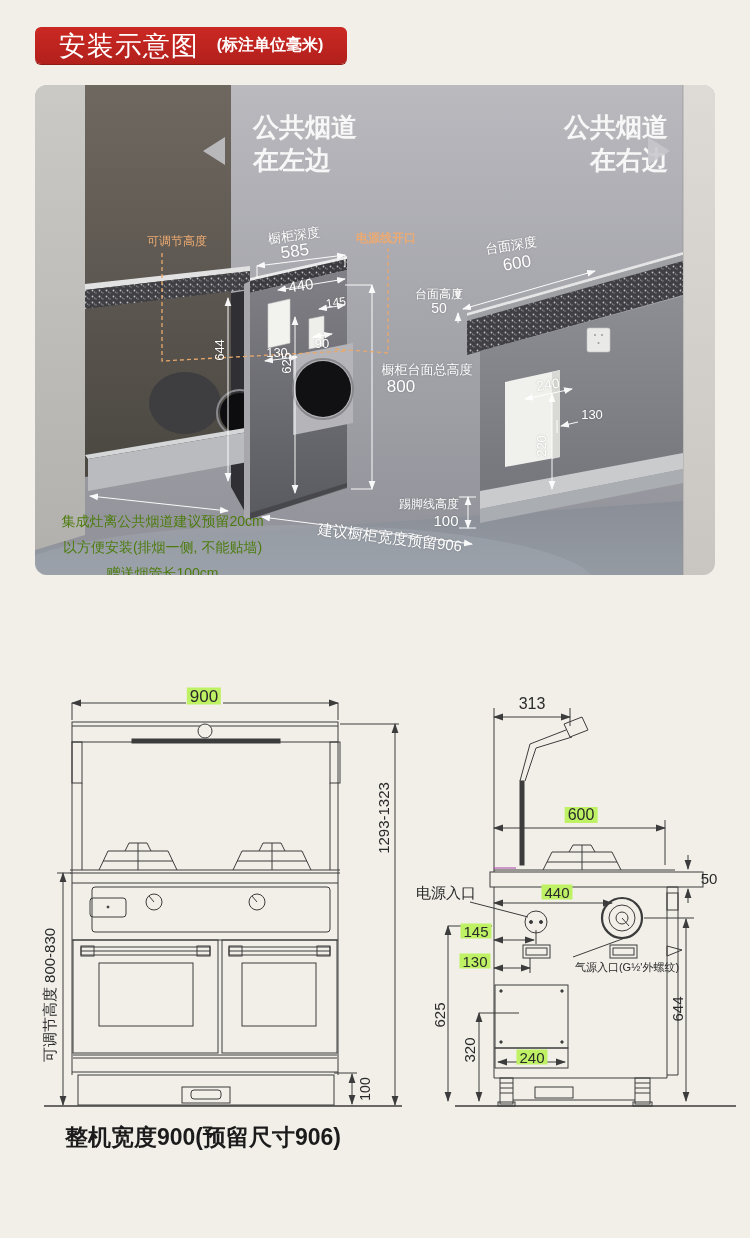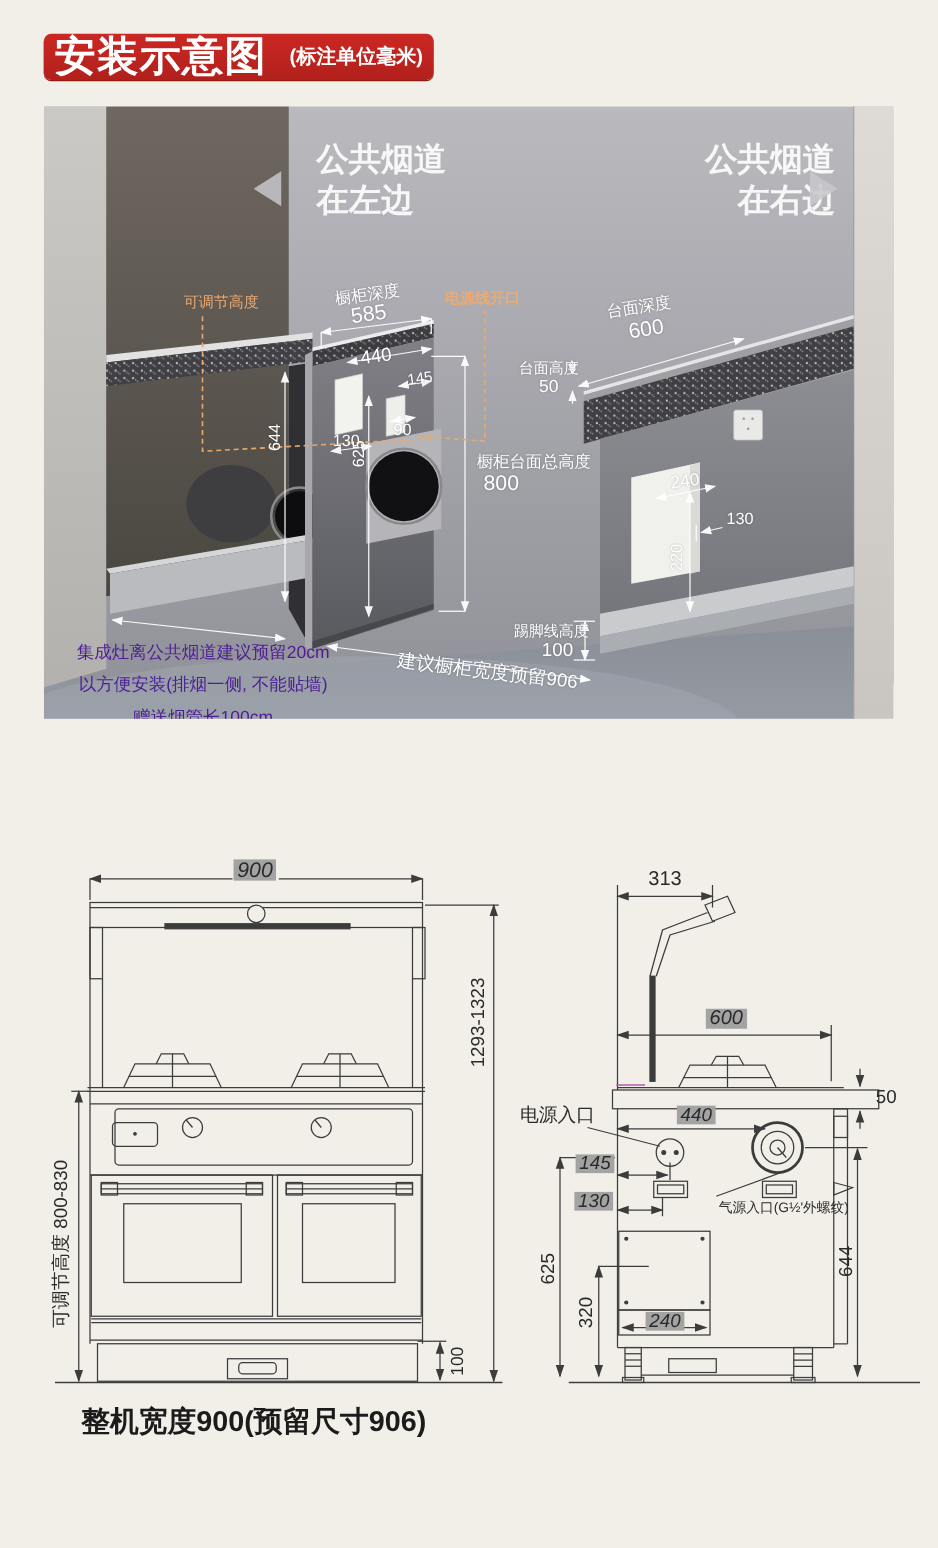"安装示意图" .badge .t1 { font-size: 33px -> 27px; font-weight: bold -> normal }
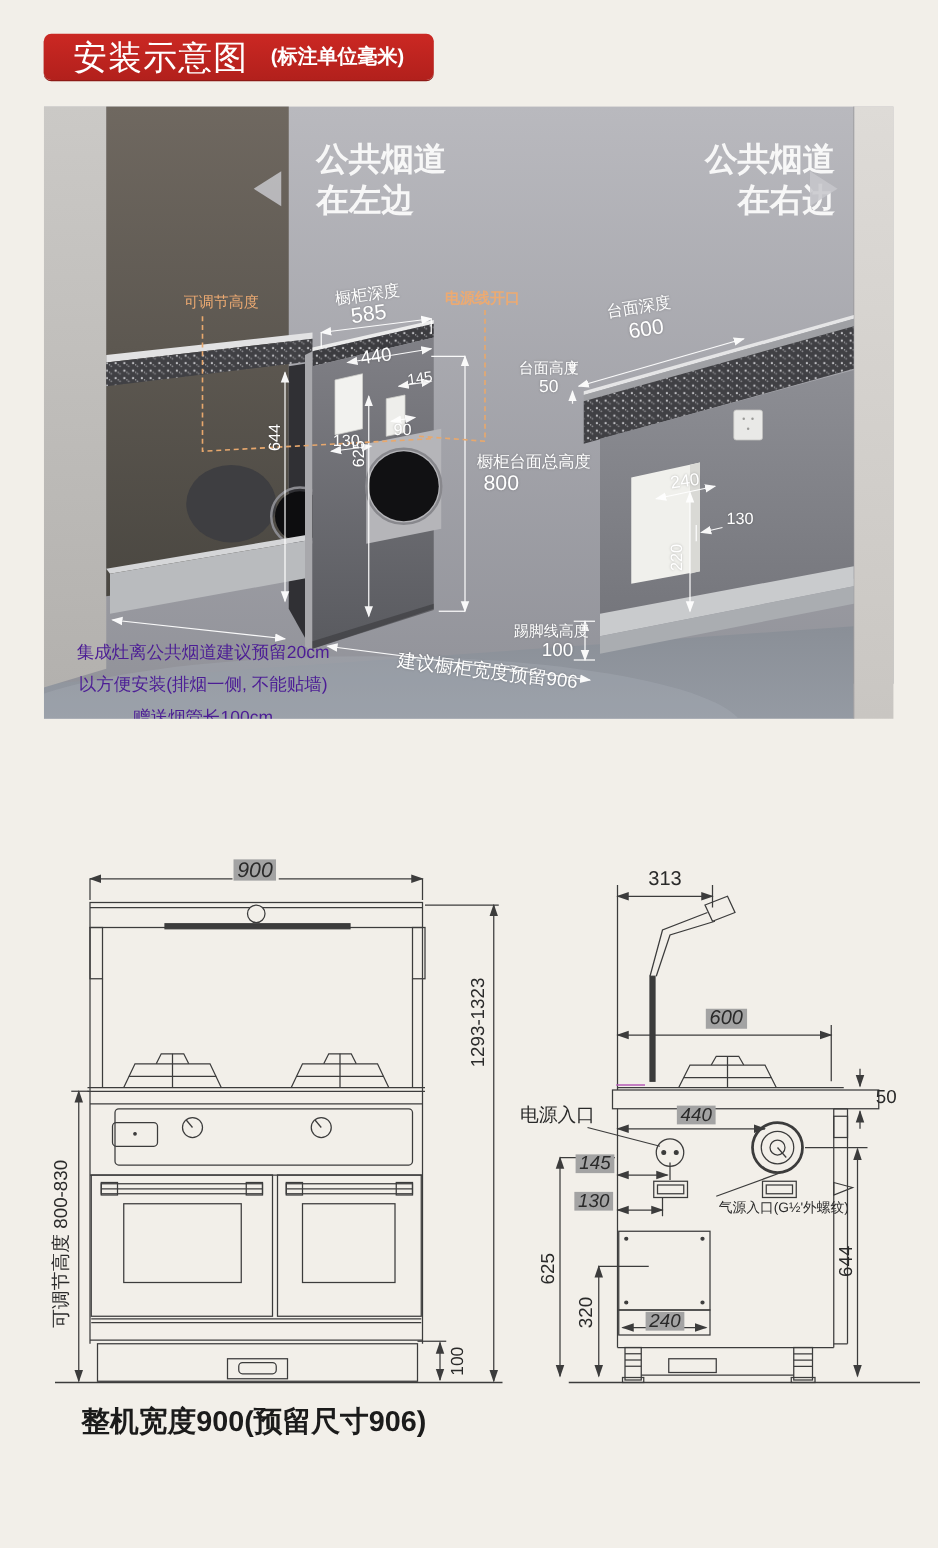"公共烟道" .photo { border-radius: none -> 12px }
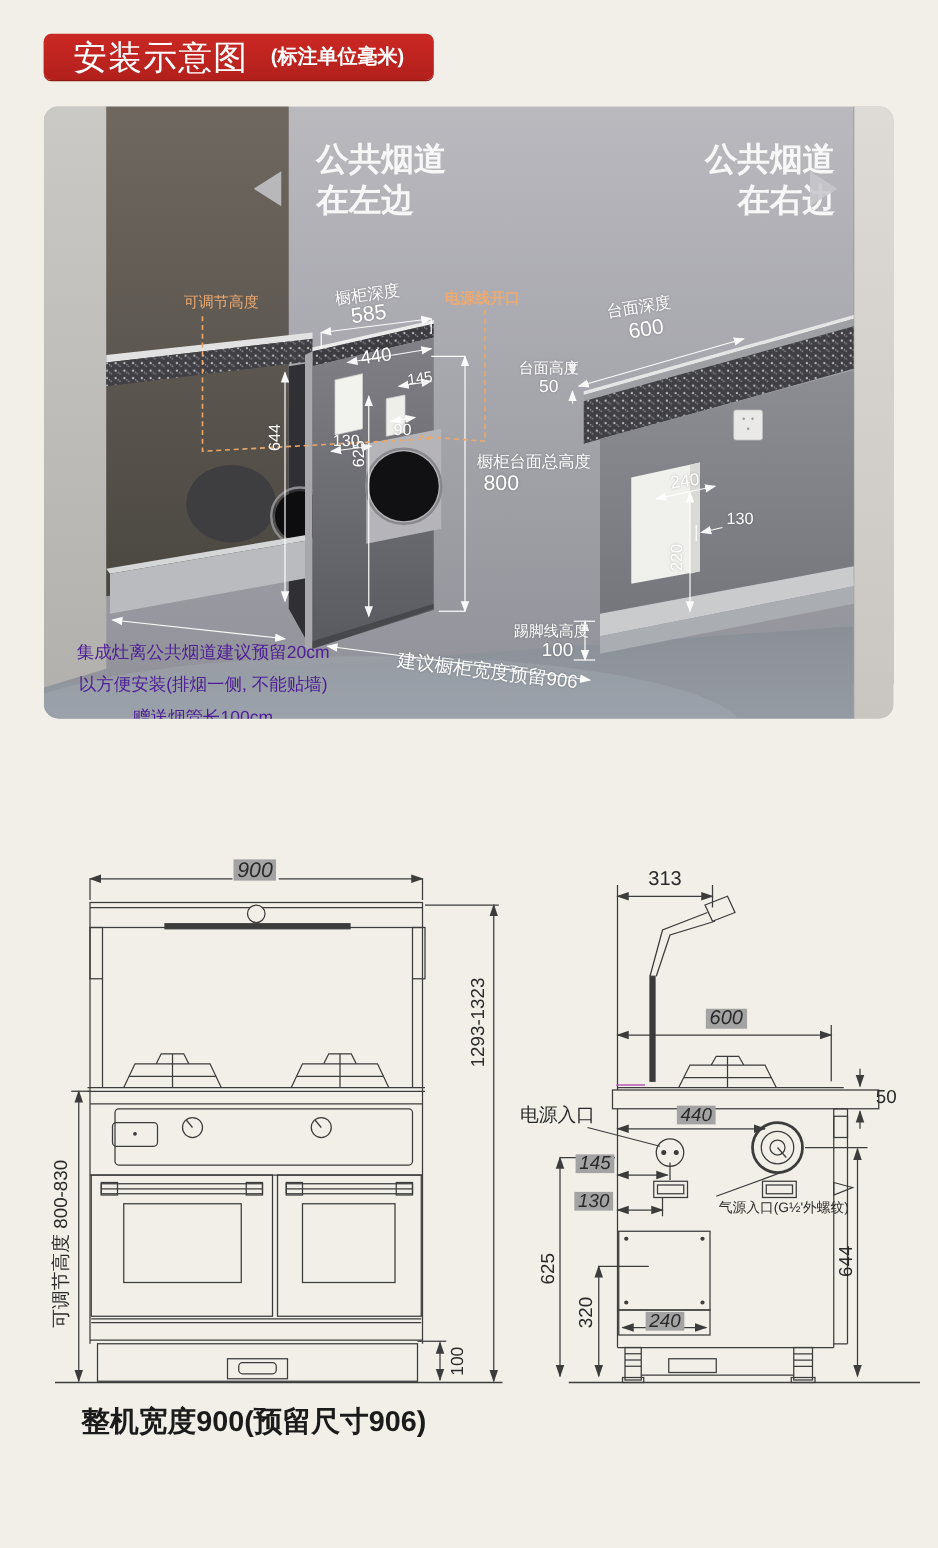"踢脚线高度" div.pl { margin-left: 12px -> none }
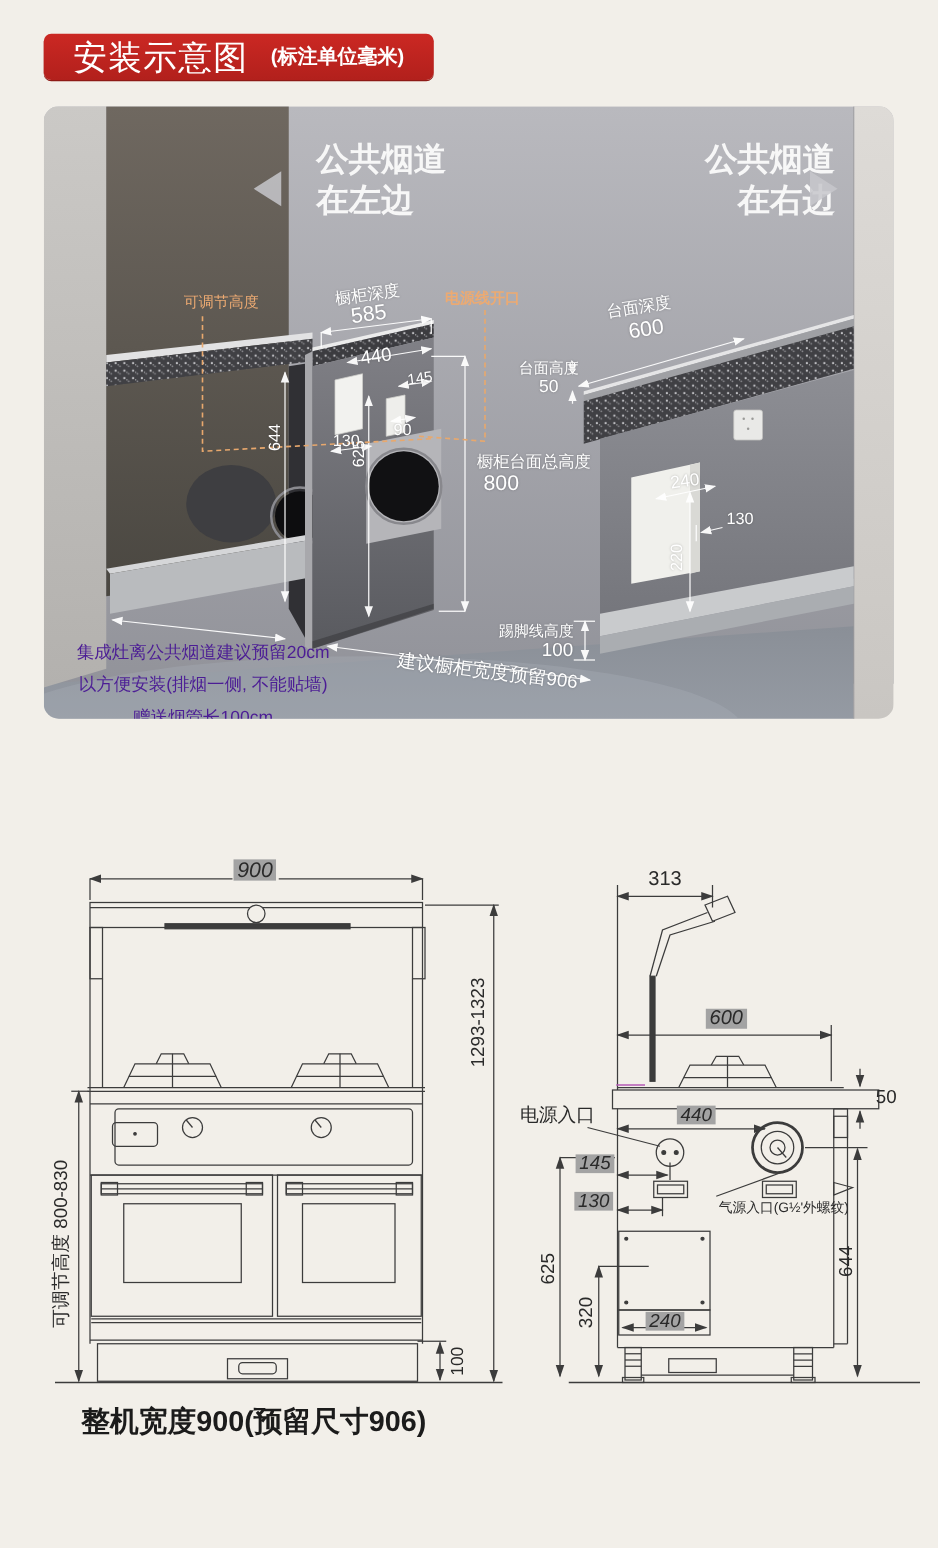"集成灶离公共烟道建议预留20cm" .note { color: #4c1d95 -> #4d7c0f }
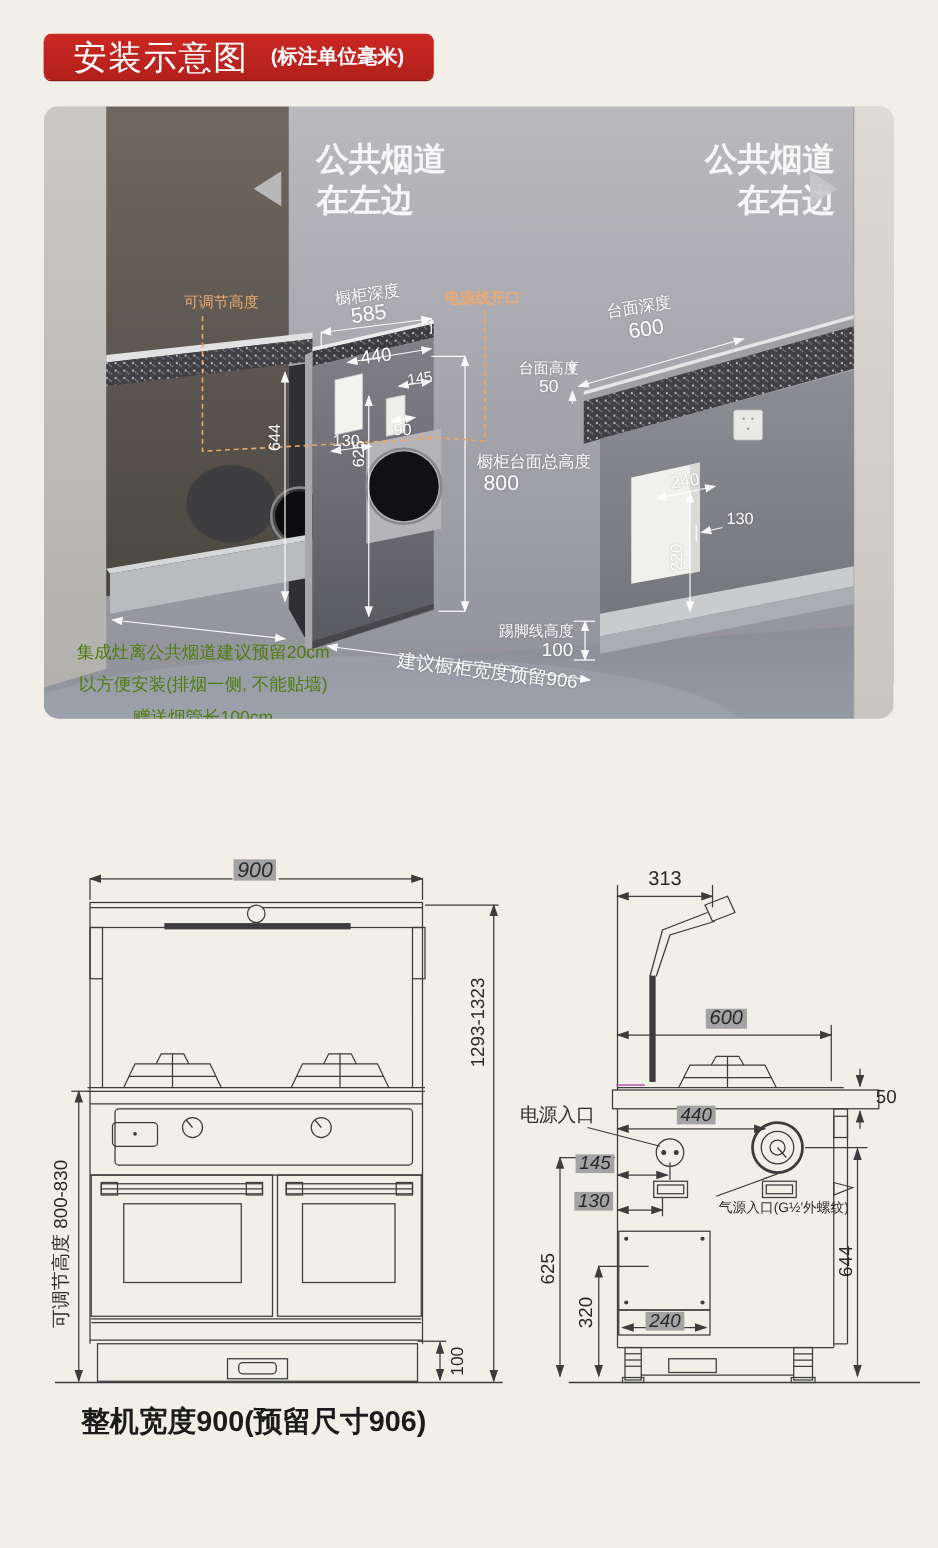"900" .dl.bg { background: #a3a3a3 -> #bef264; font-style: italic -> none }
